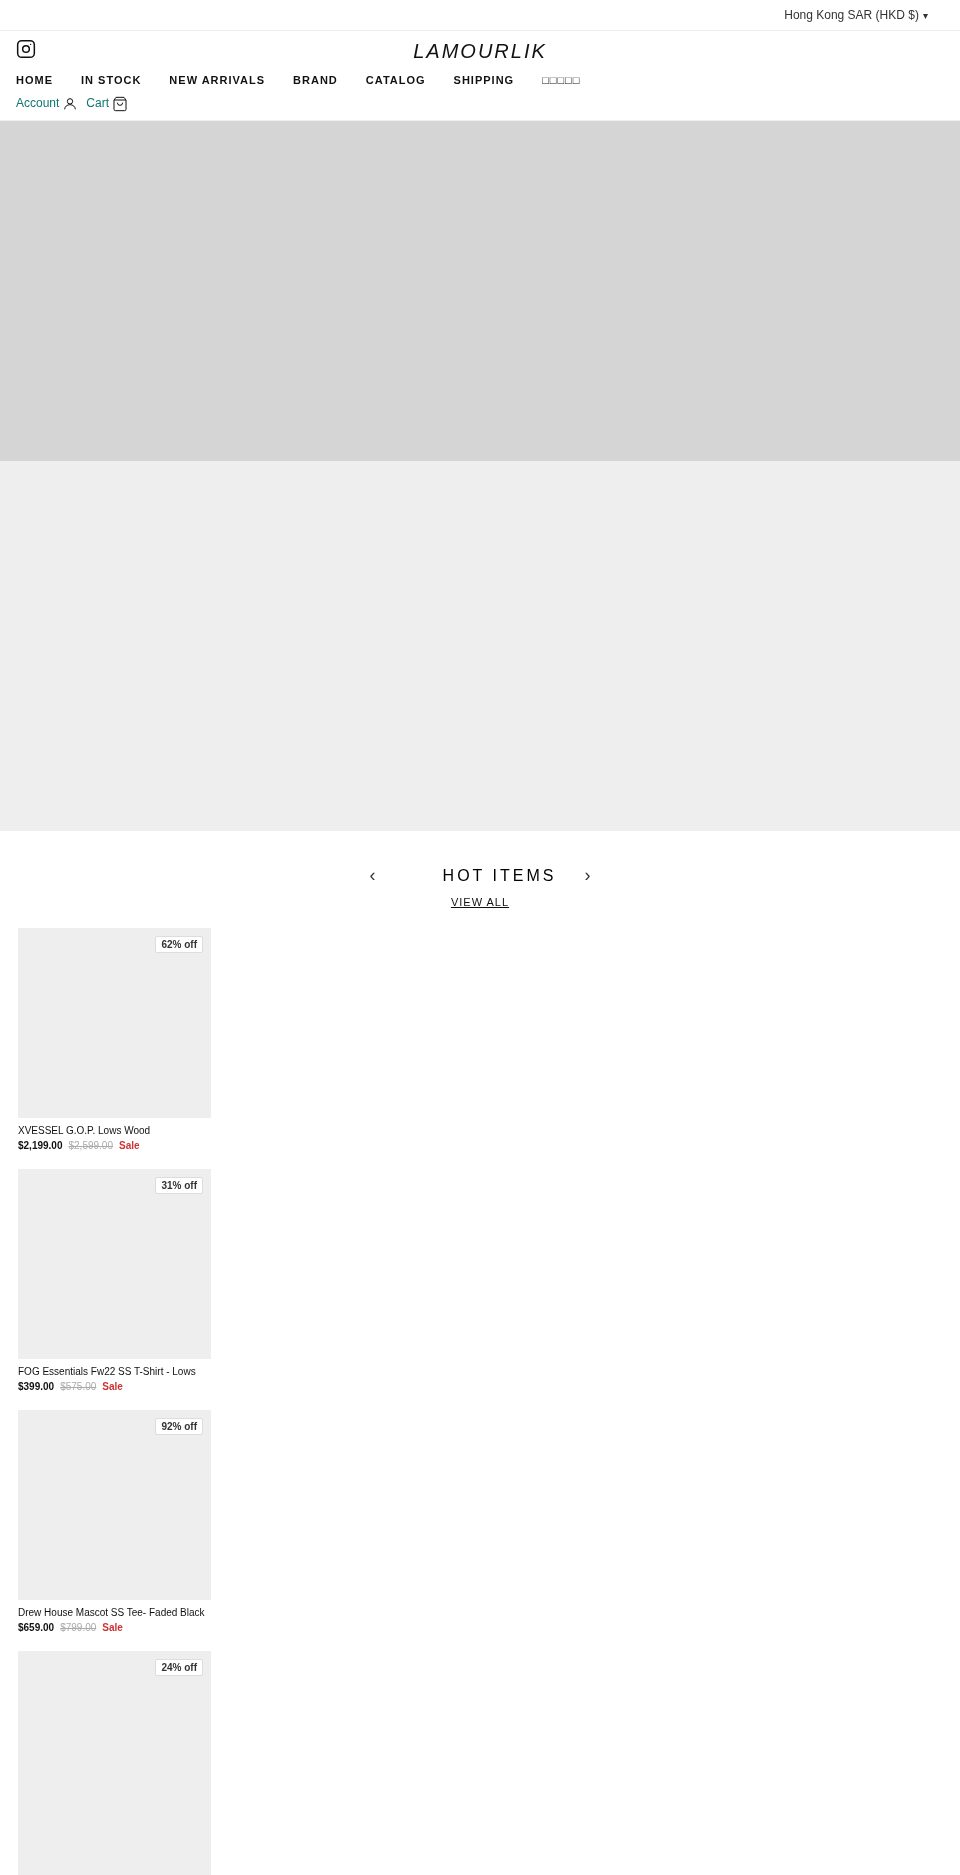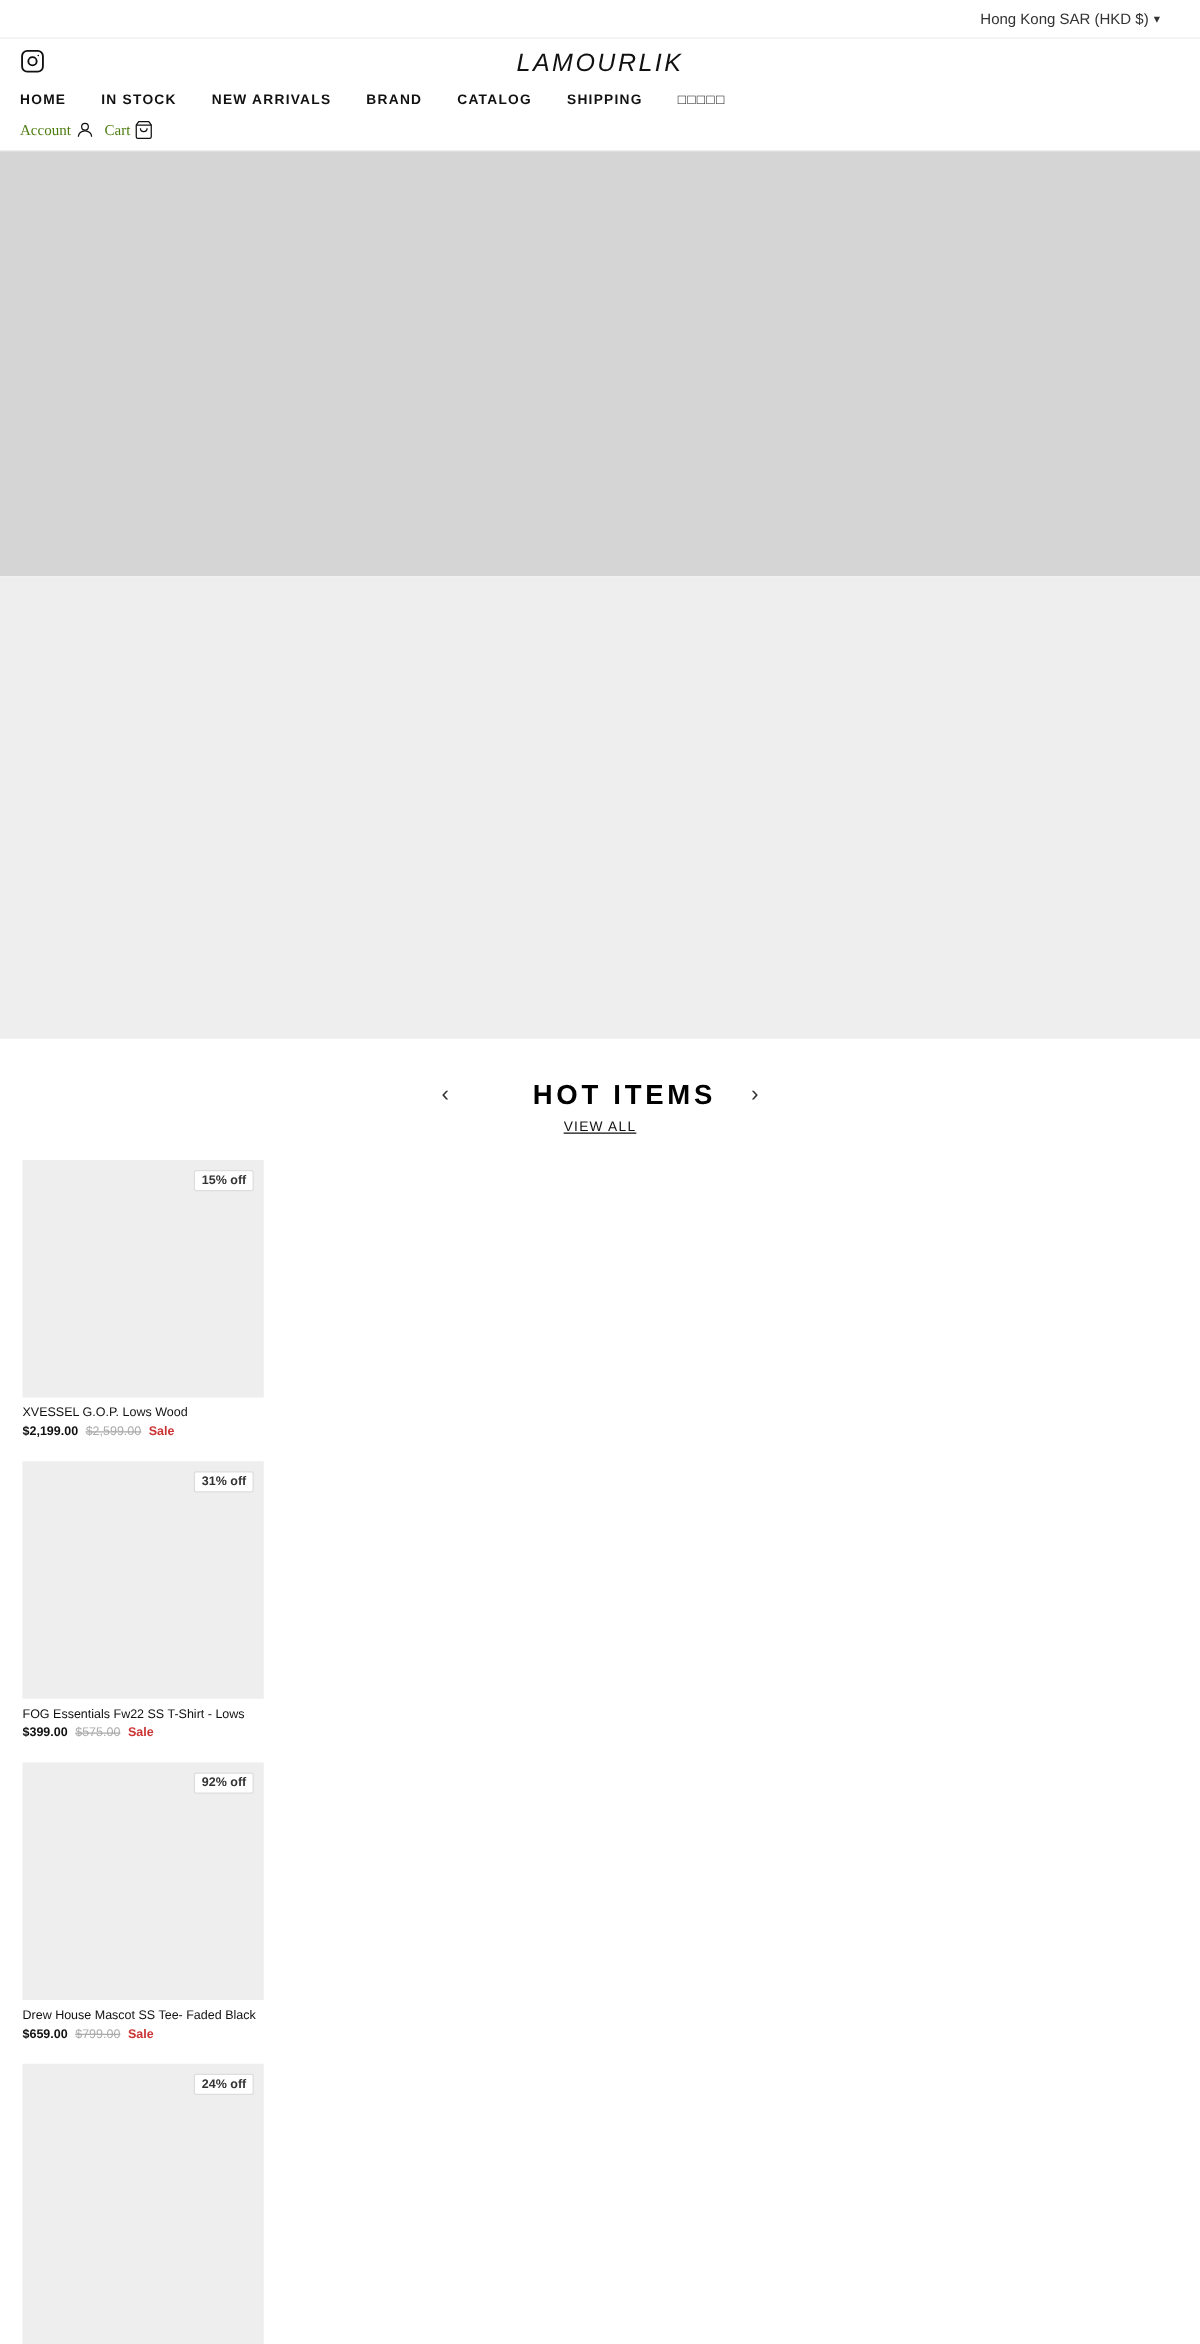"Account" .account-cart a { align-items: center -> flex-start; color: #4d7c0f -> #0f766e; font-family: Liberation Serif, serif -> none }
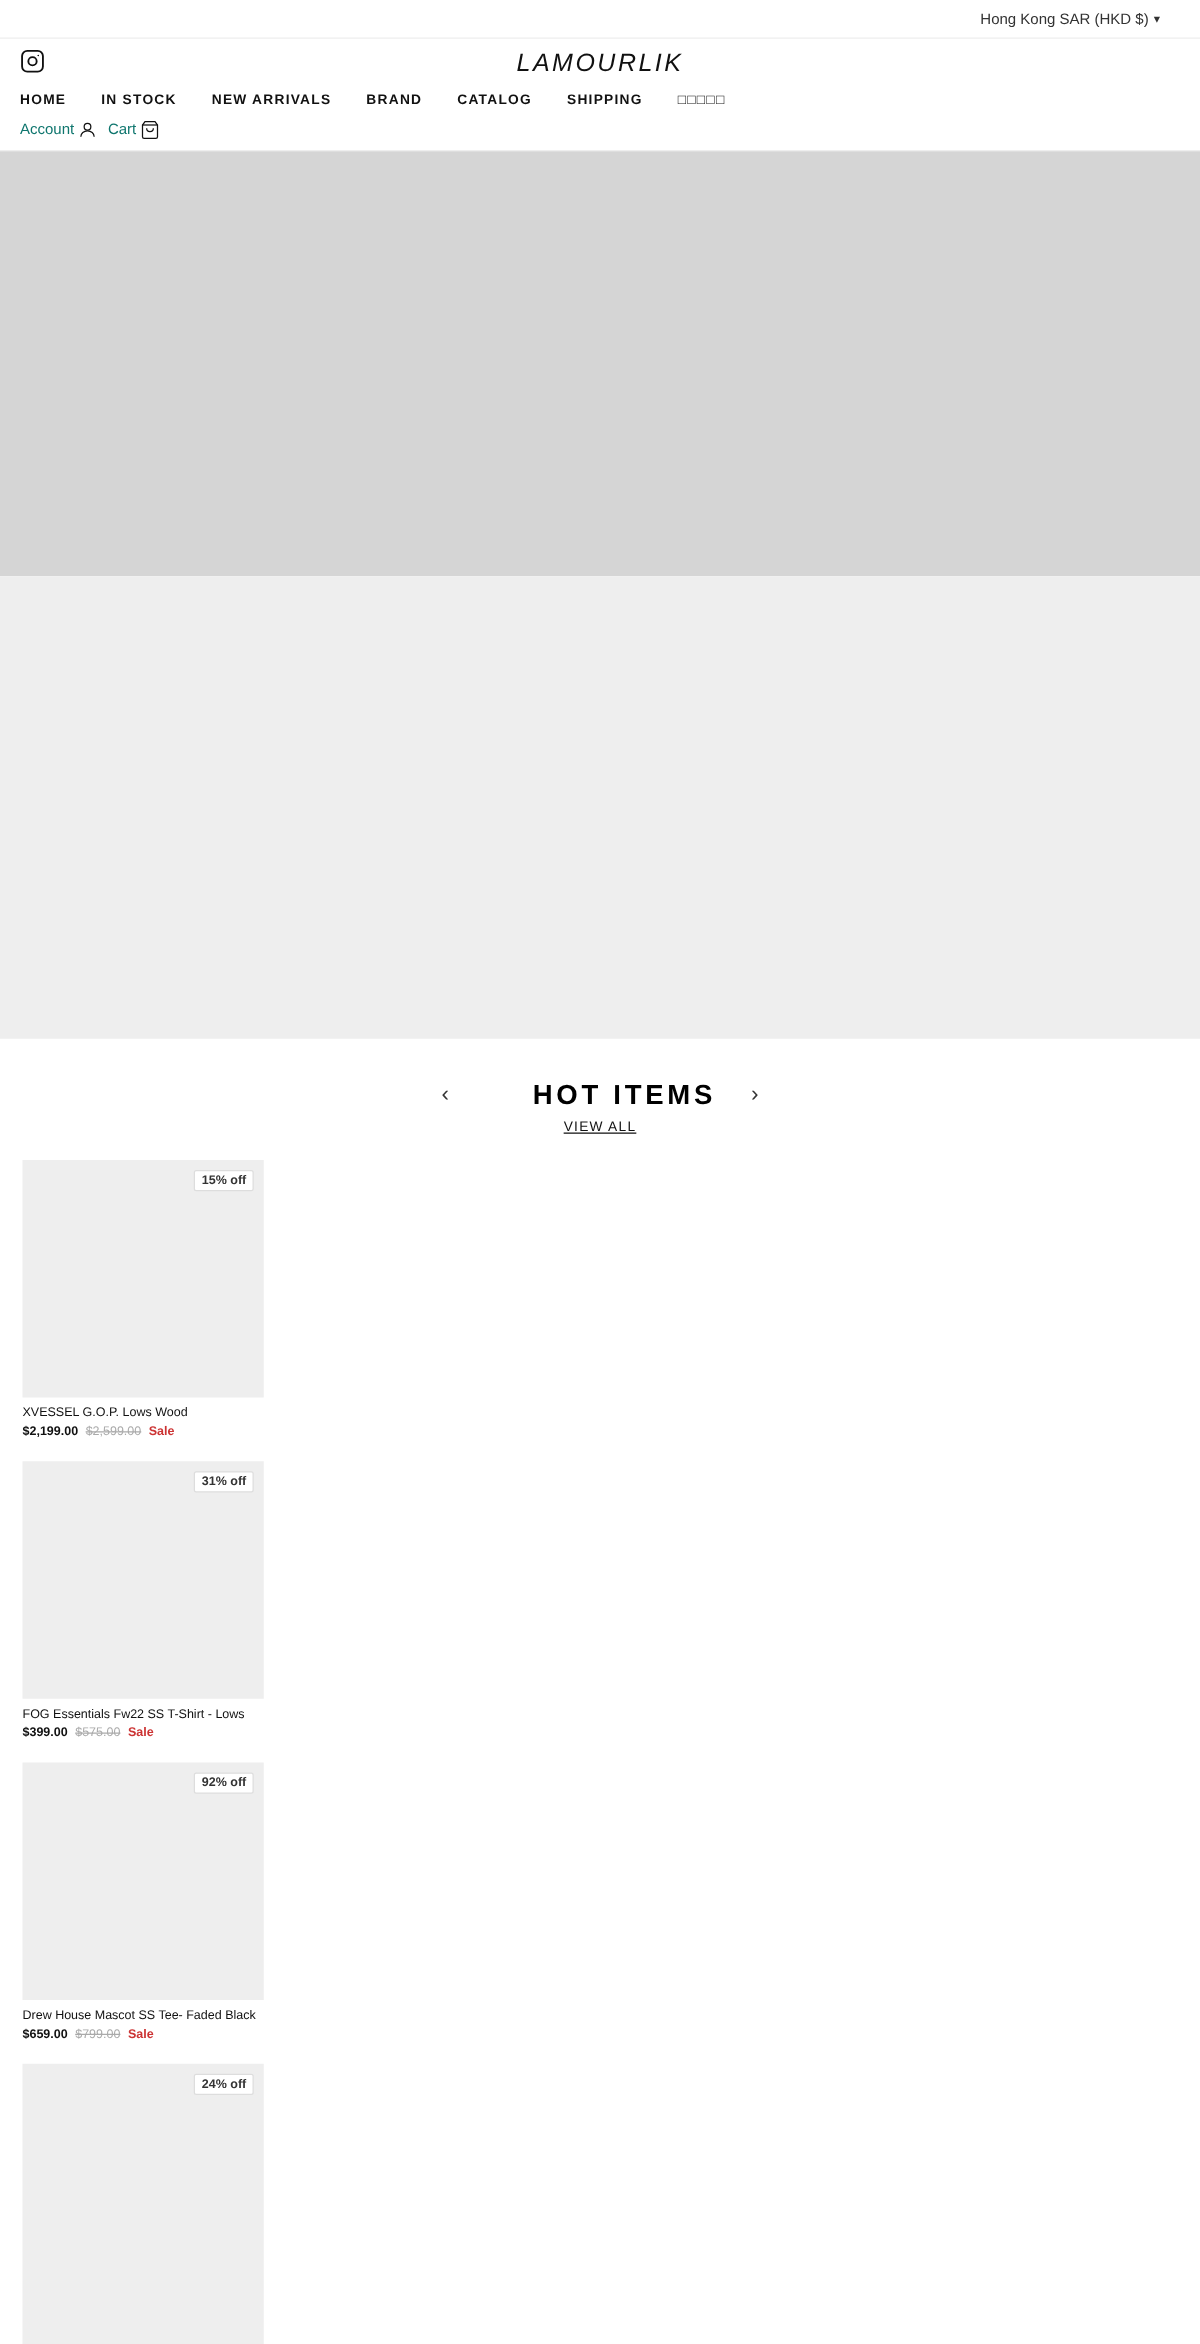"HOT ITEMS" .hot-items-title { font-size: 22px -> 16px; font-weight: 700 -> 400 }
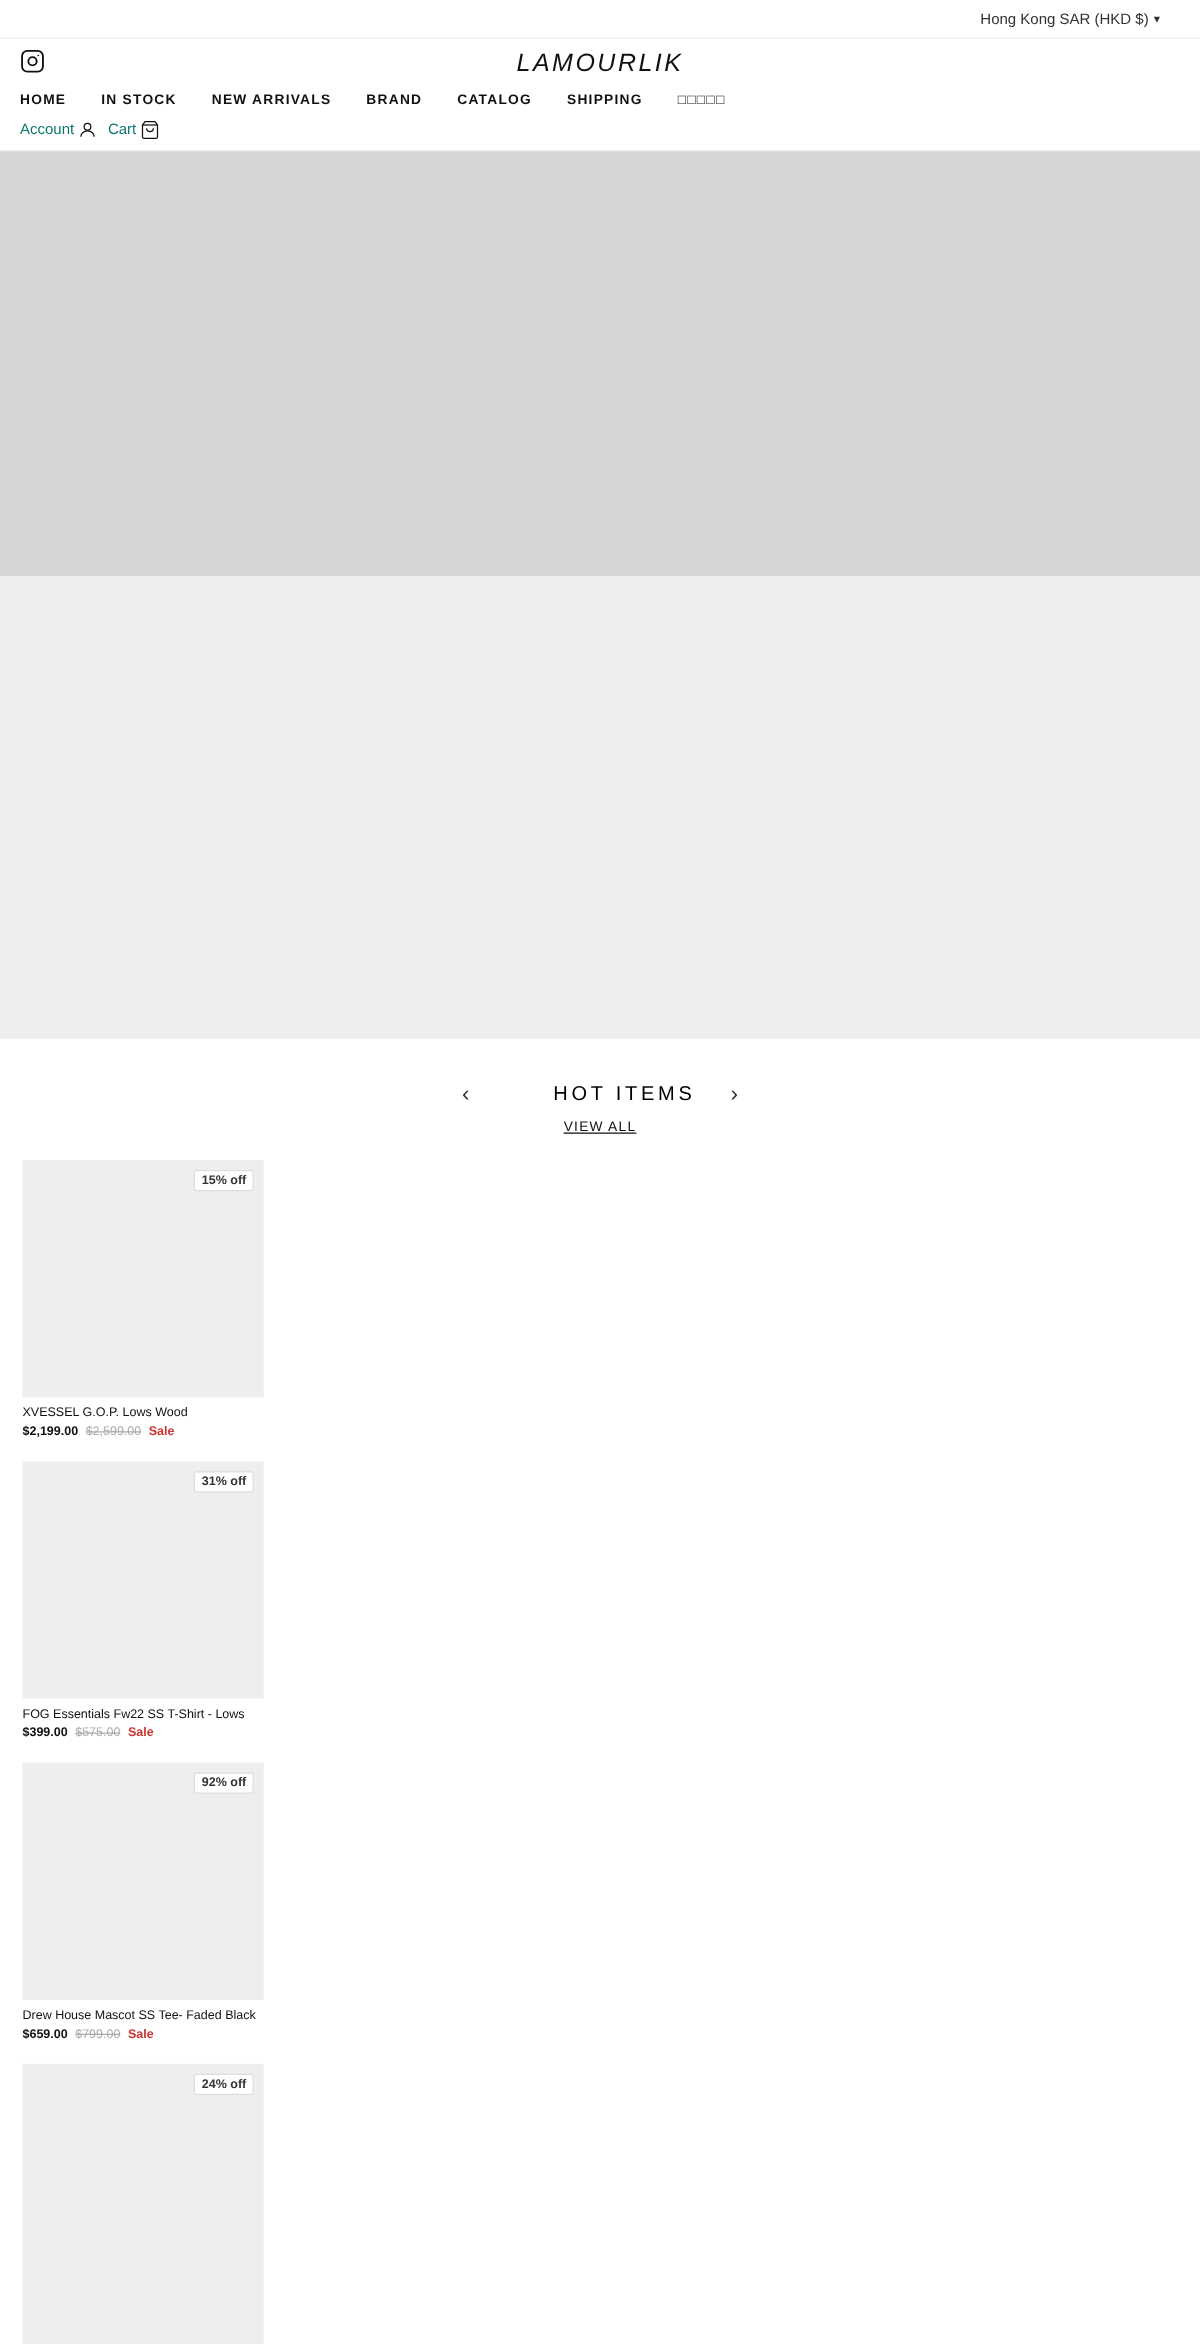"15% off" span.discount-badge { text: 15% -> 62% }
